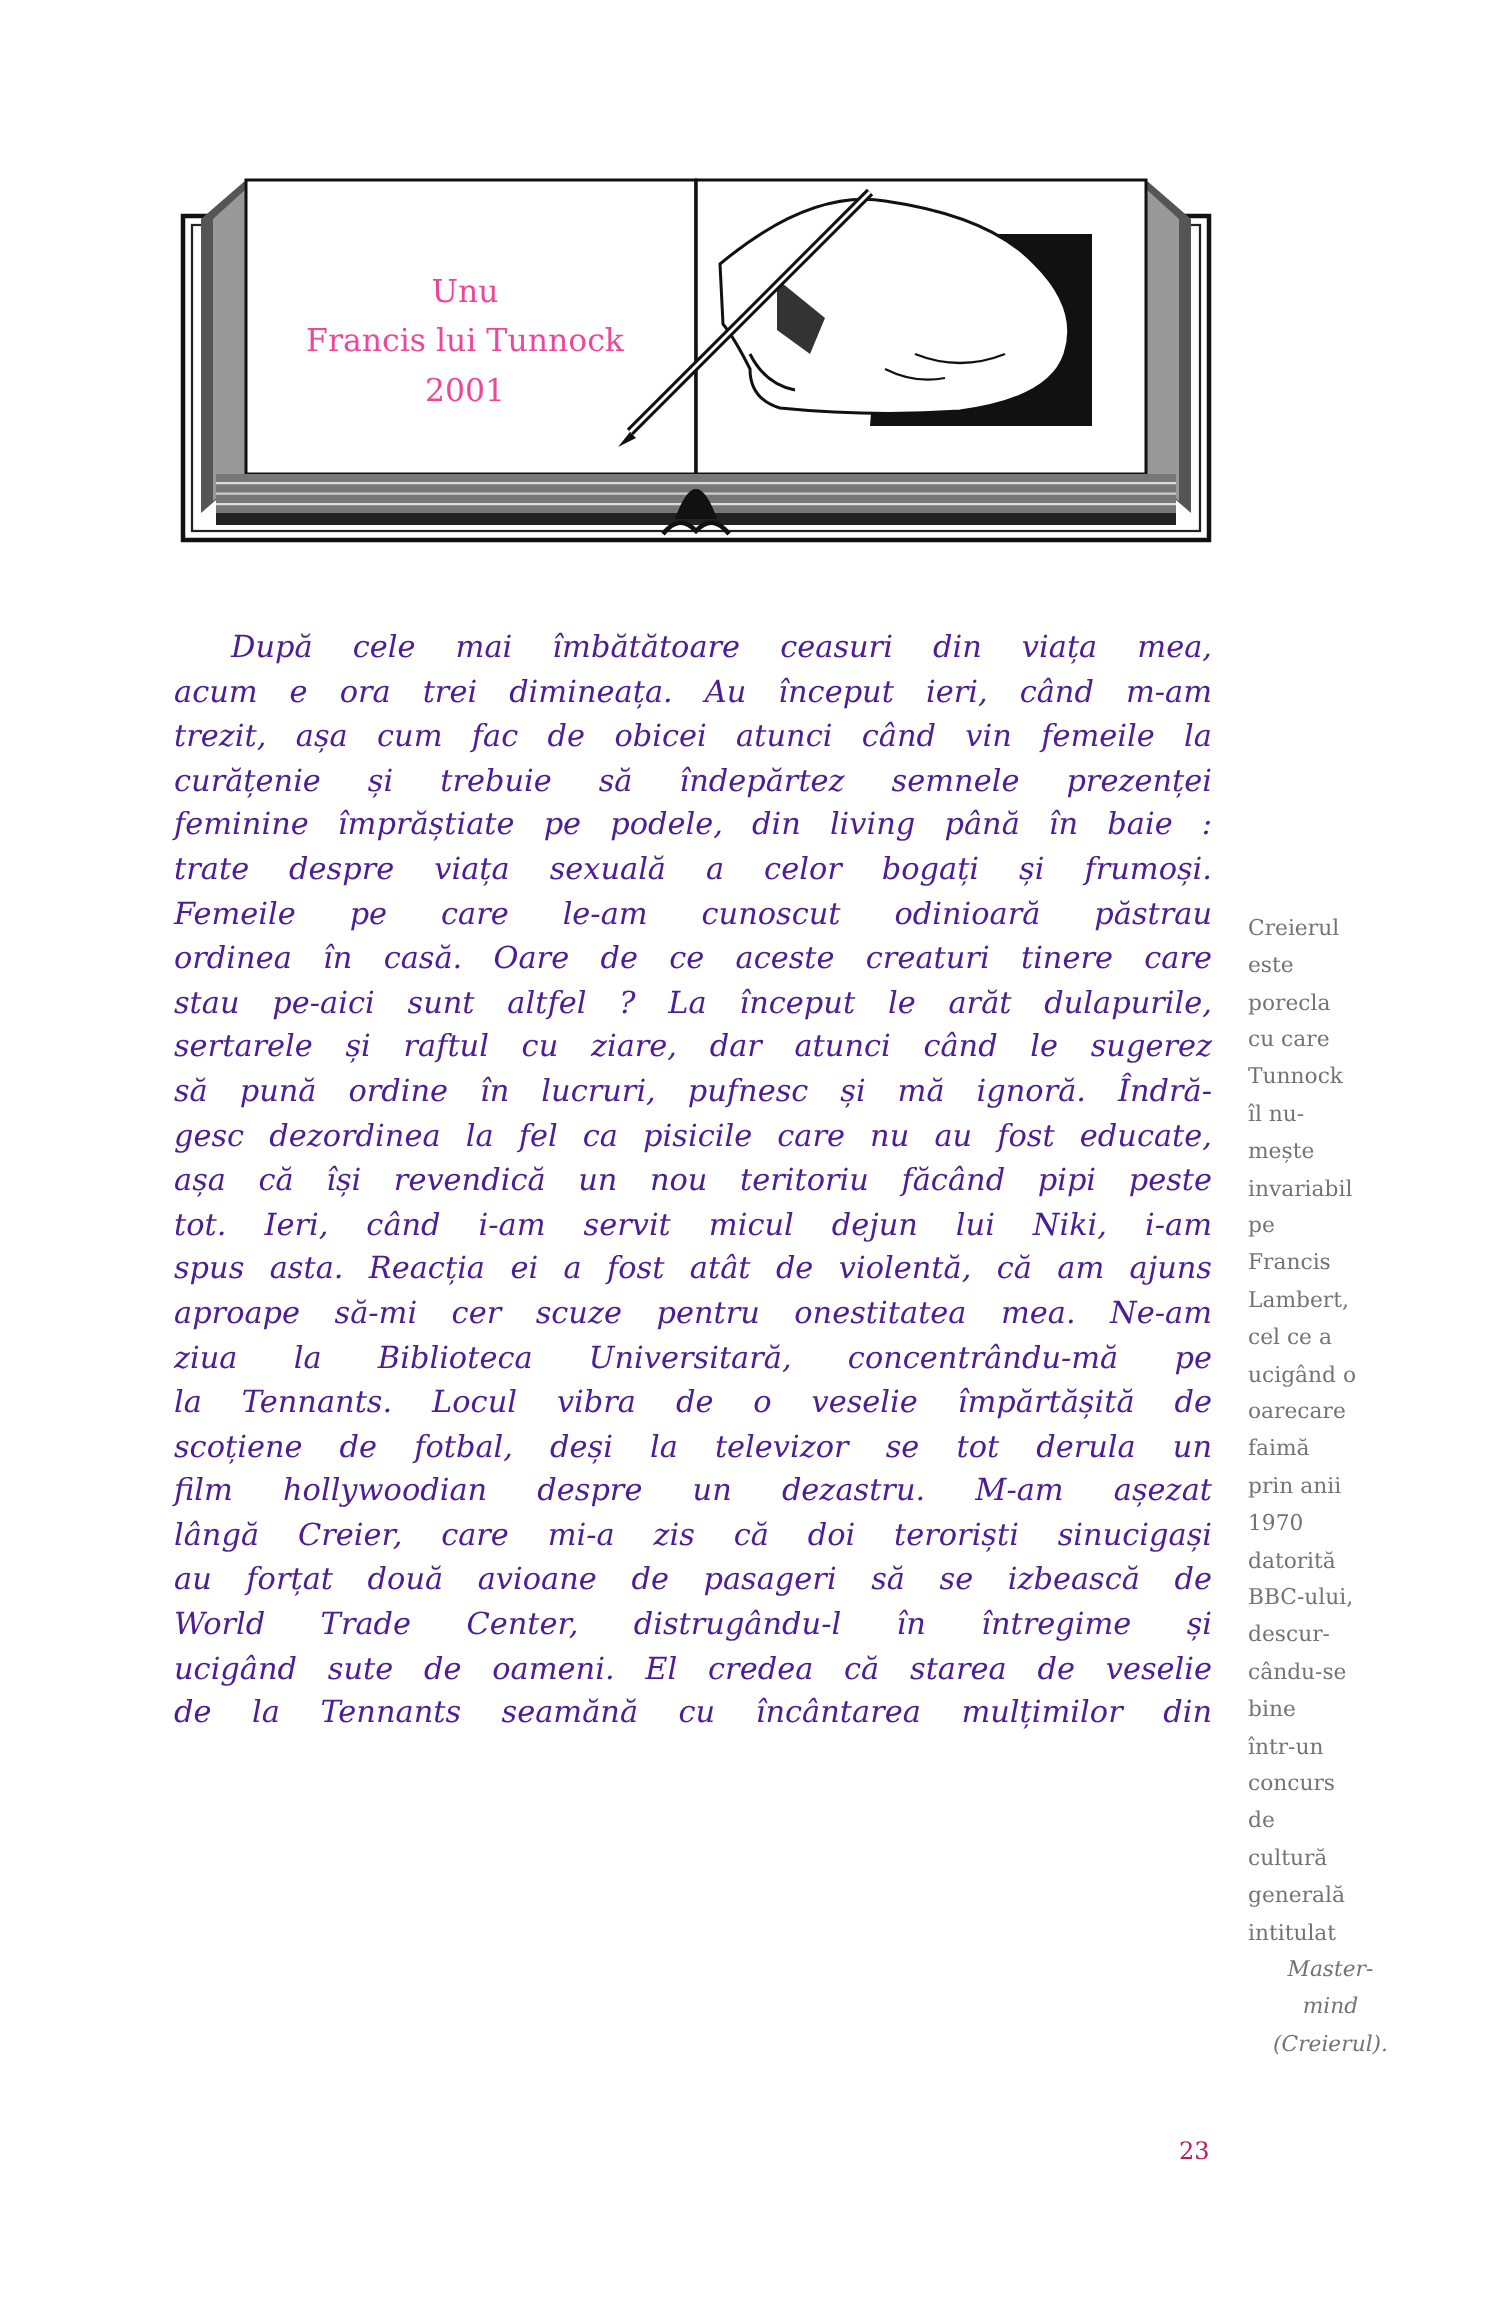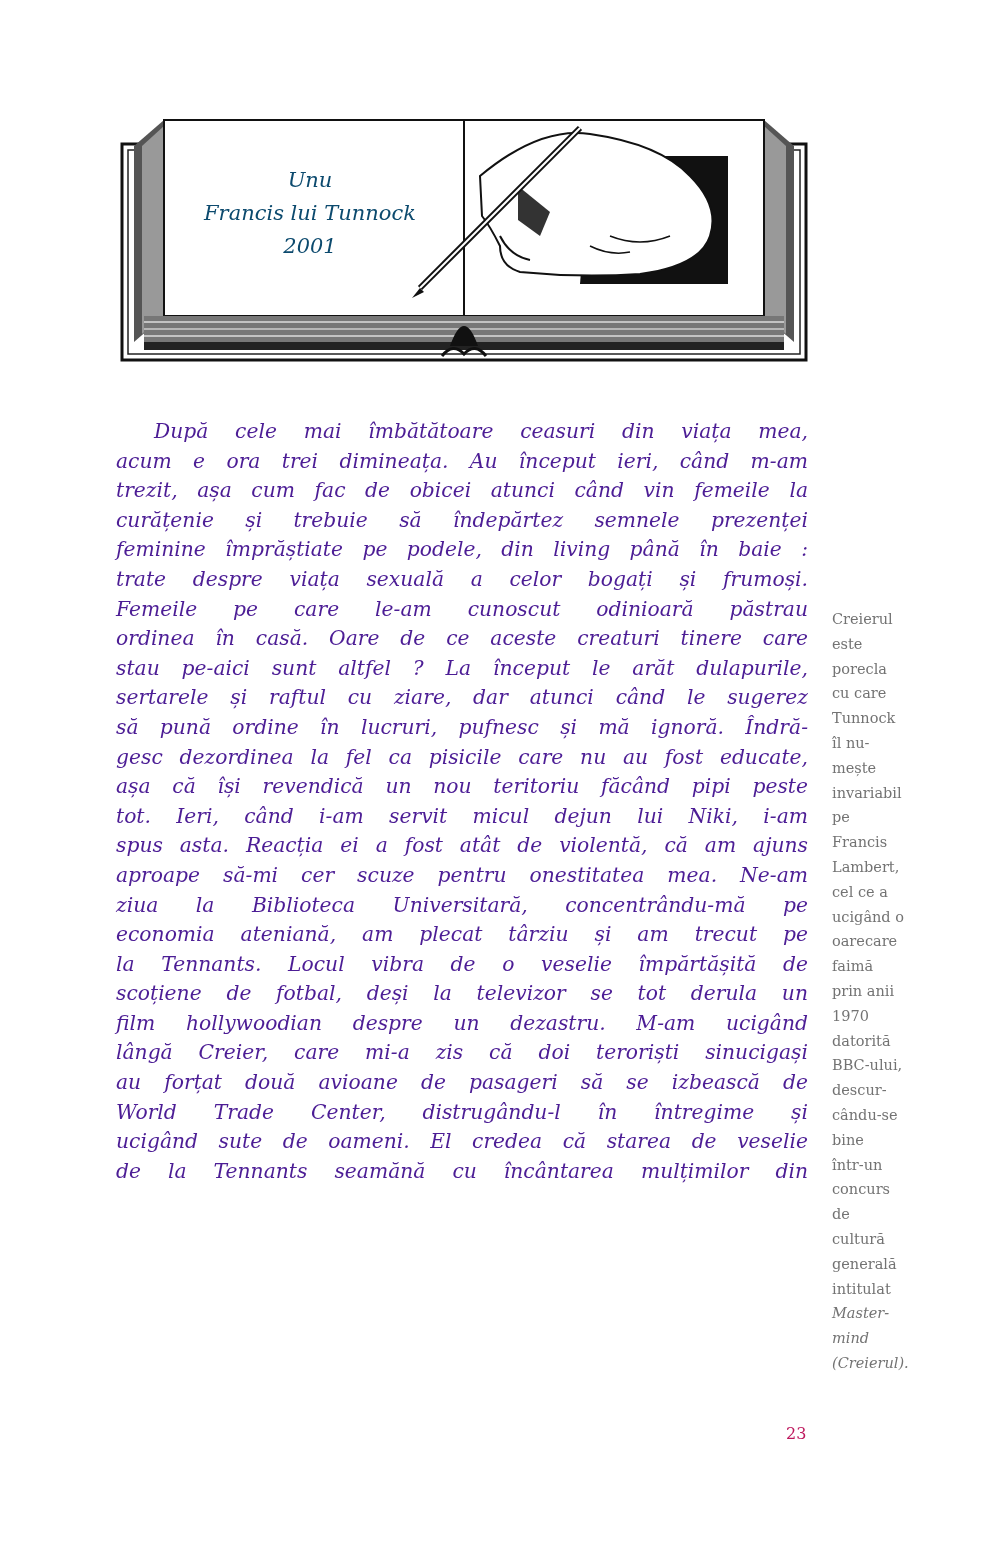"Unu" .chapter-heading { color: #0c4a6e -> #ec4899; font-style: italic -> none; top: 164px -> 178px }
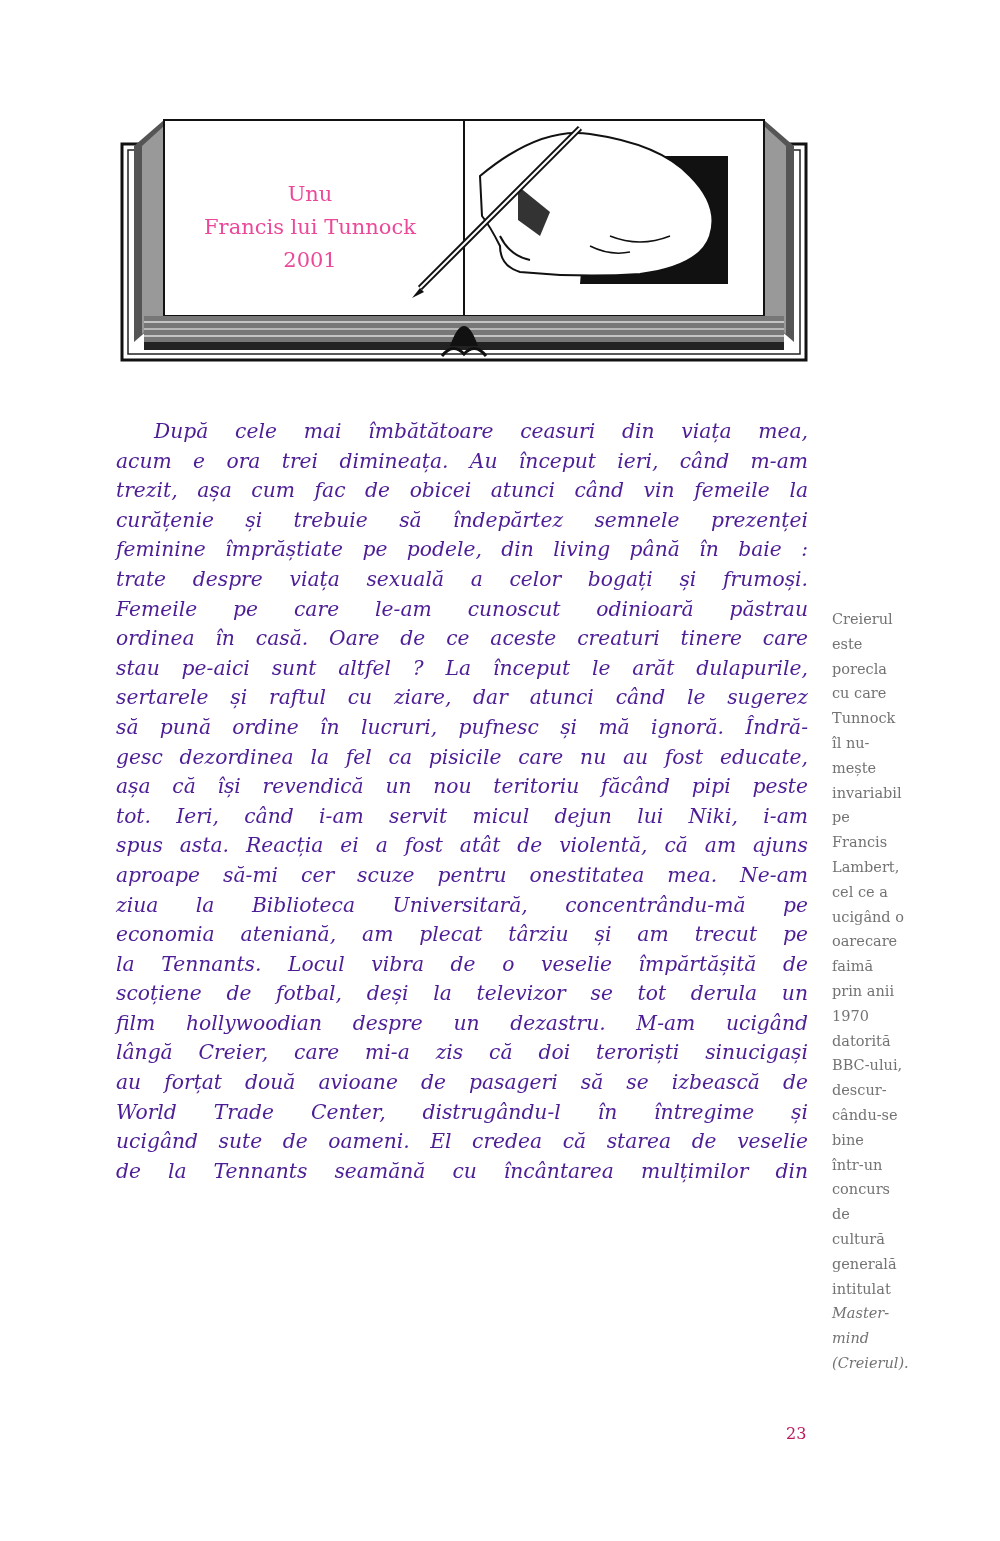"economia ateniană, am plecat târziu" span.line { html: <span>economia ateniană, am plecat târziu și am trecut pe</span> -> none }
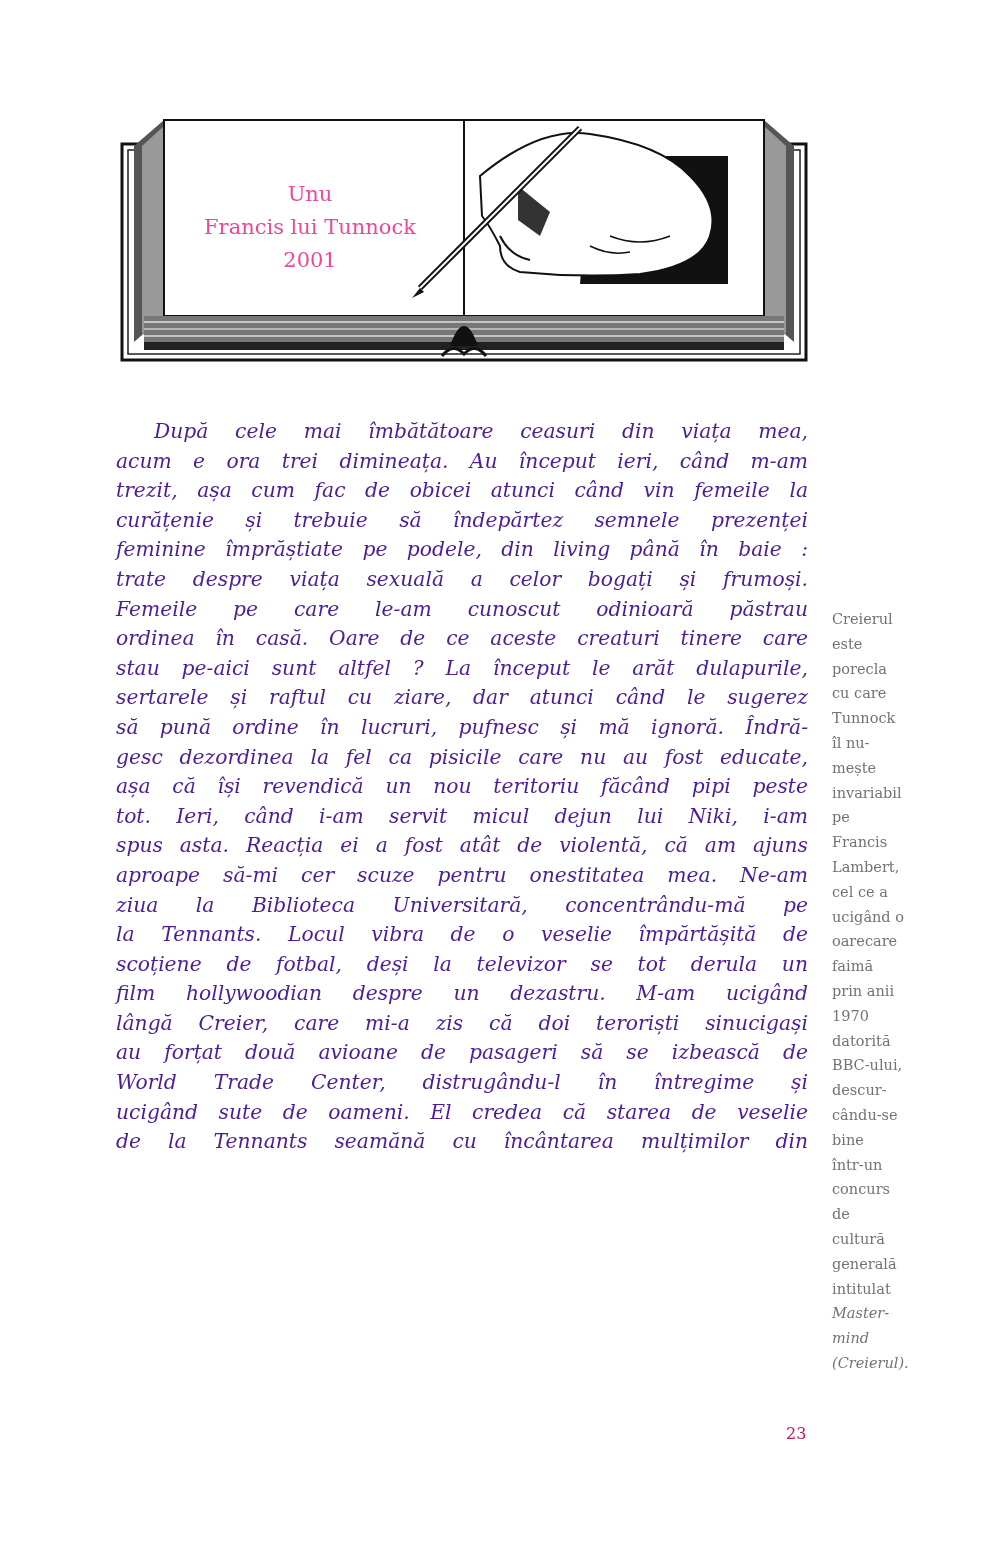"film hollywoodian despre un dezastru." span.line { text: ucigând -> așezat }
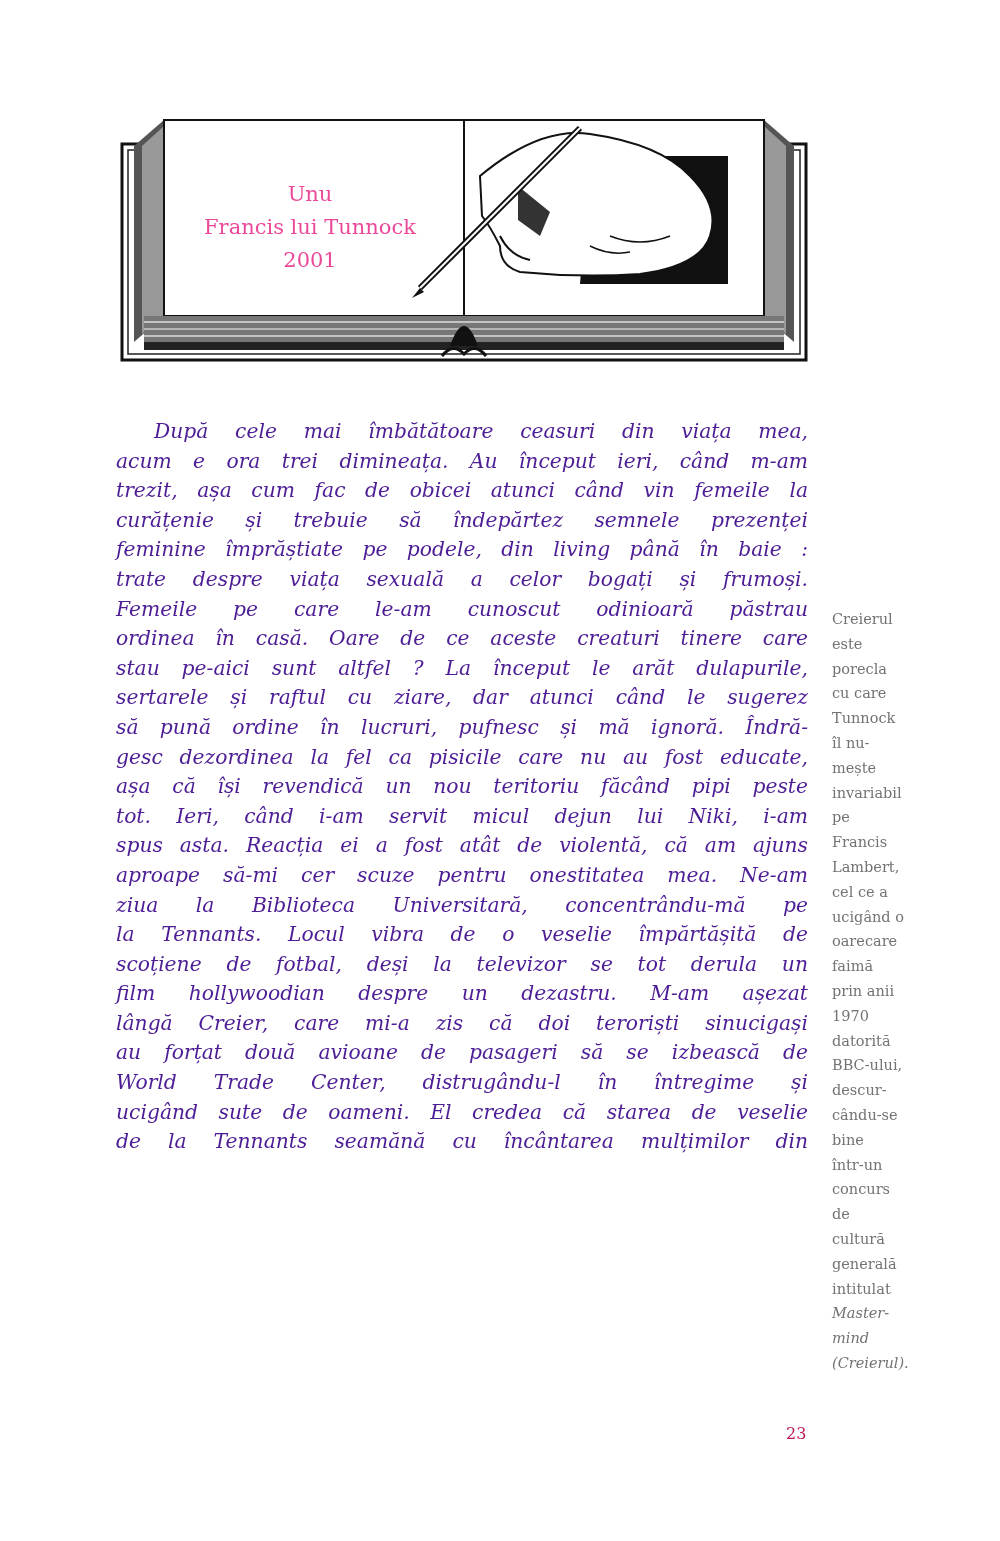"Master-" .side-note .it { text-align: none -> center }
